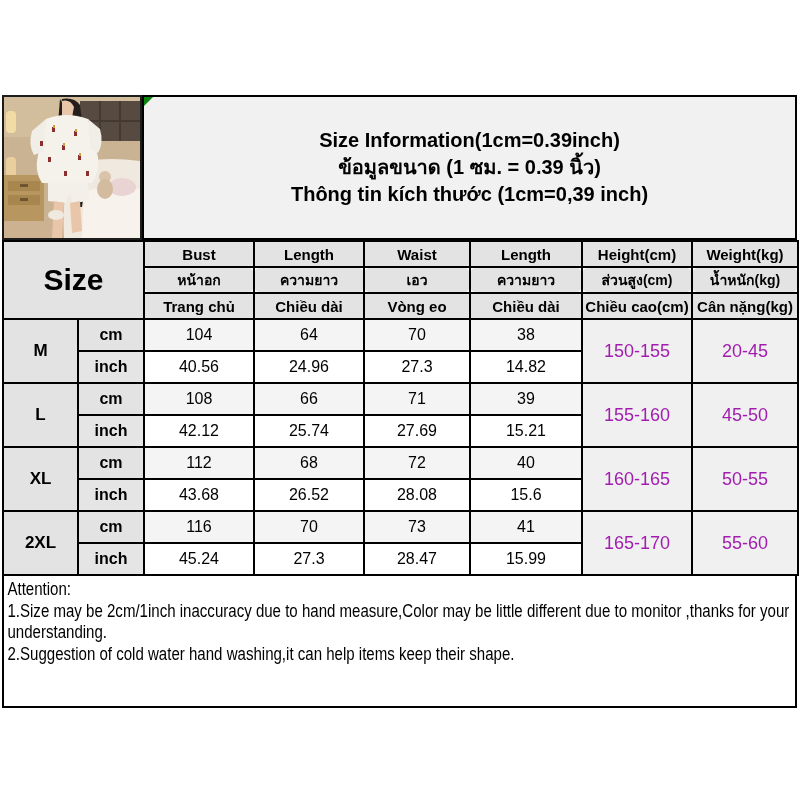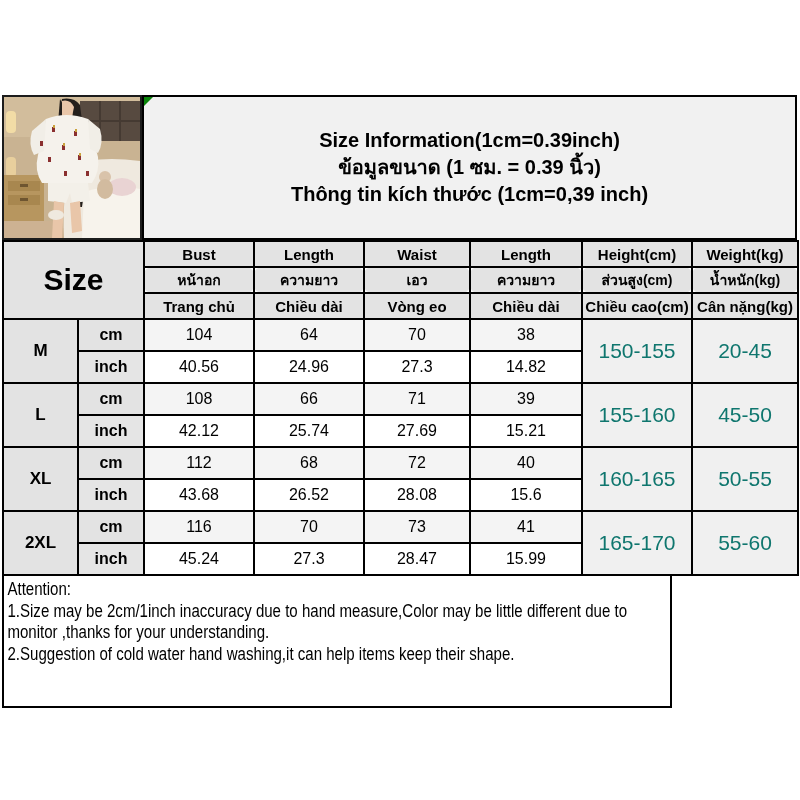"150-155" .range { color: #0f766e -> #a21caf; font-size: 21px -> 18px }
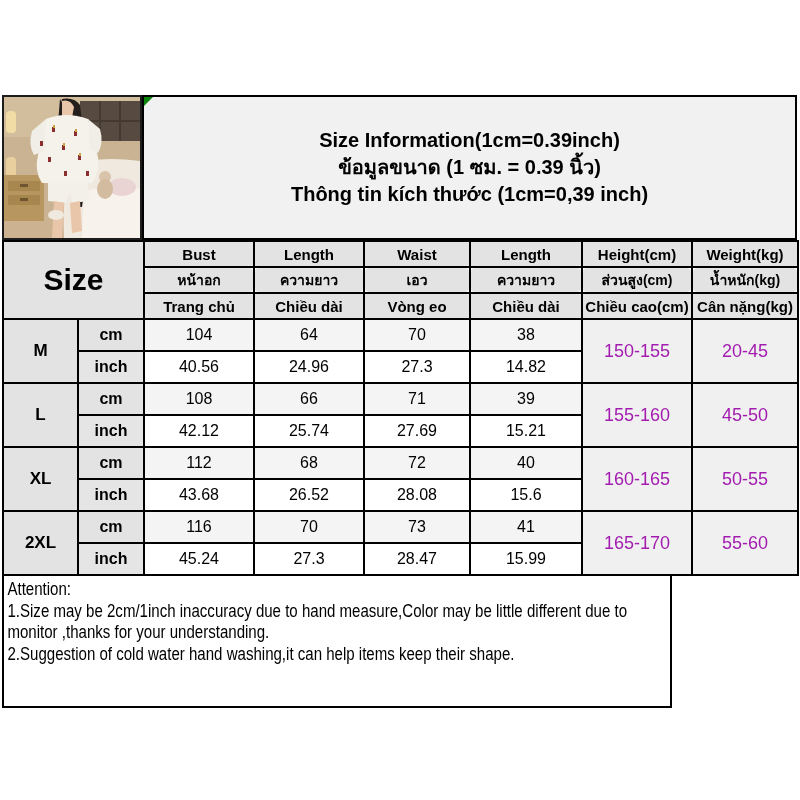"Attention:" .attention-box { width: 670px -> 795px }
